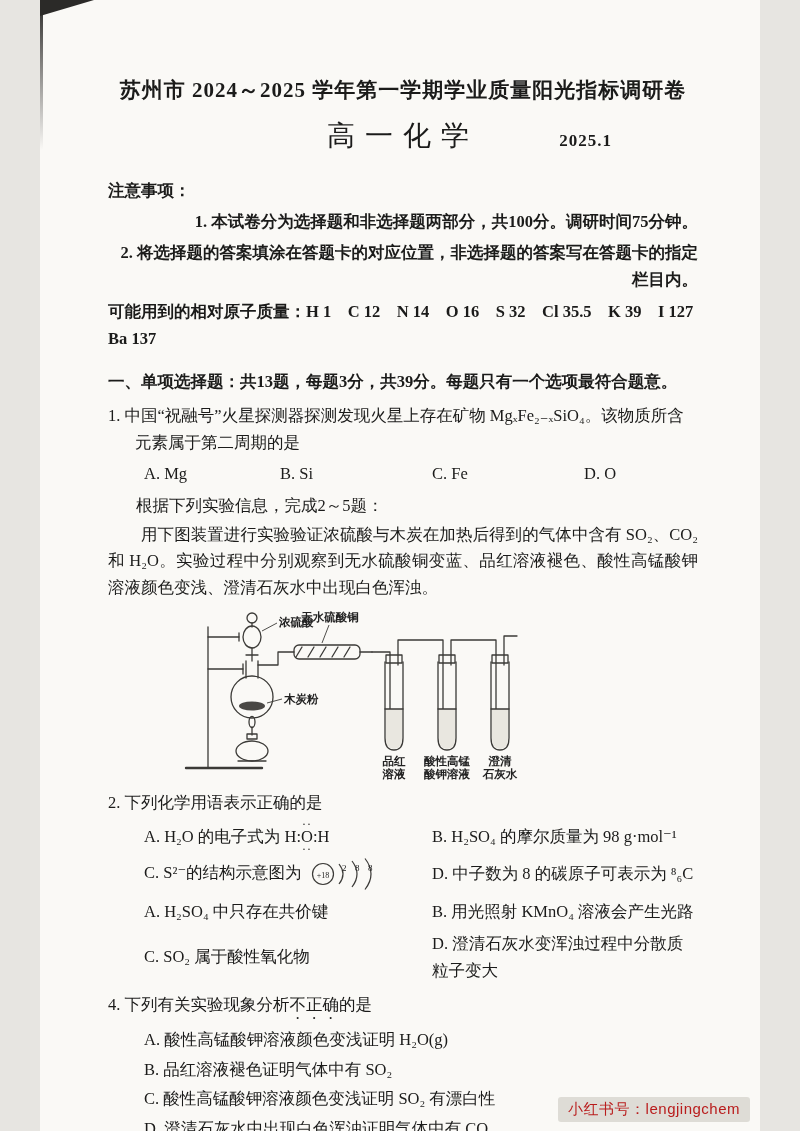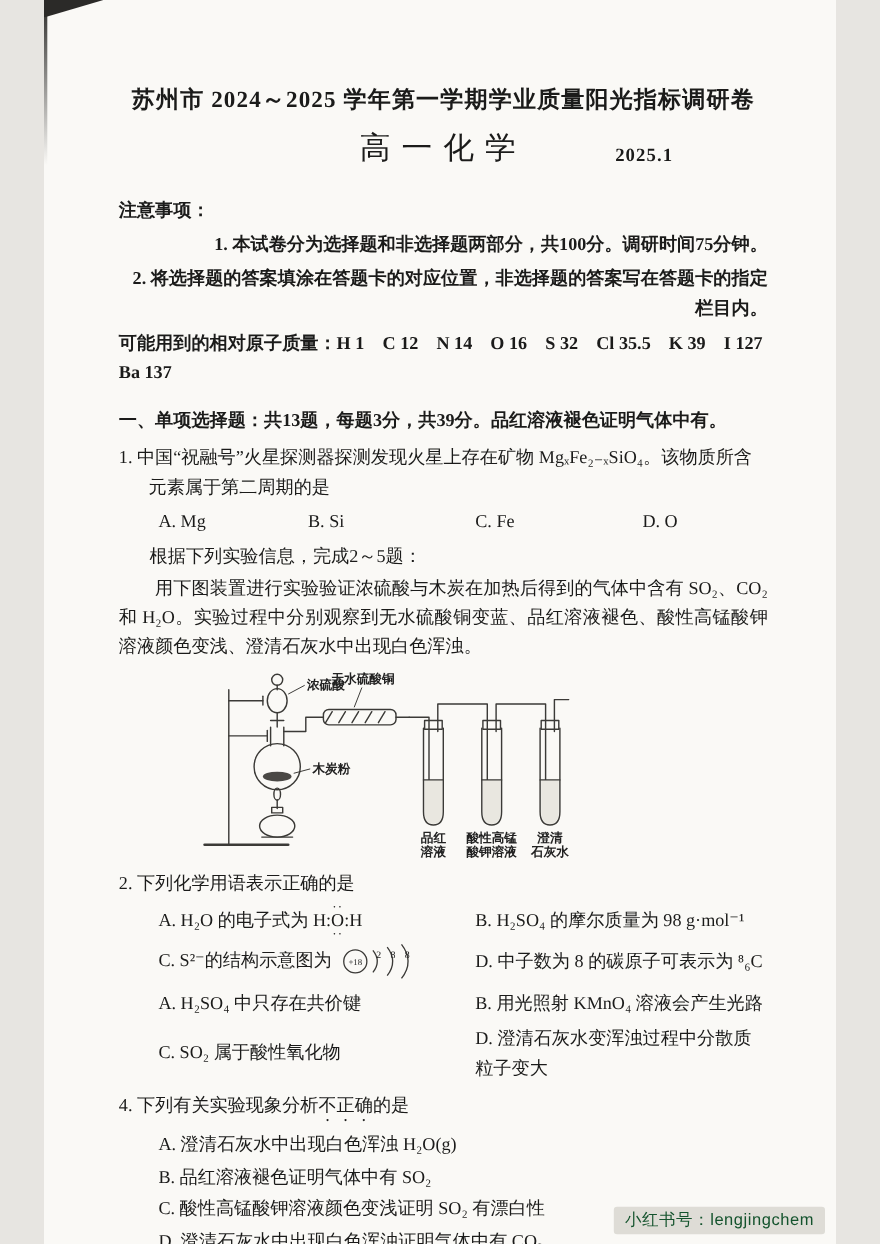"一、单项选择题：共13题，每题3分，共39分。品红溶液褪色证明气体中有。" div.section-heading { text: 品红溶液褪色证明气体中有 -> 每题只有一个选项最符合题意 }
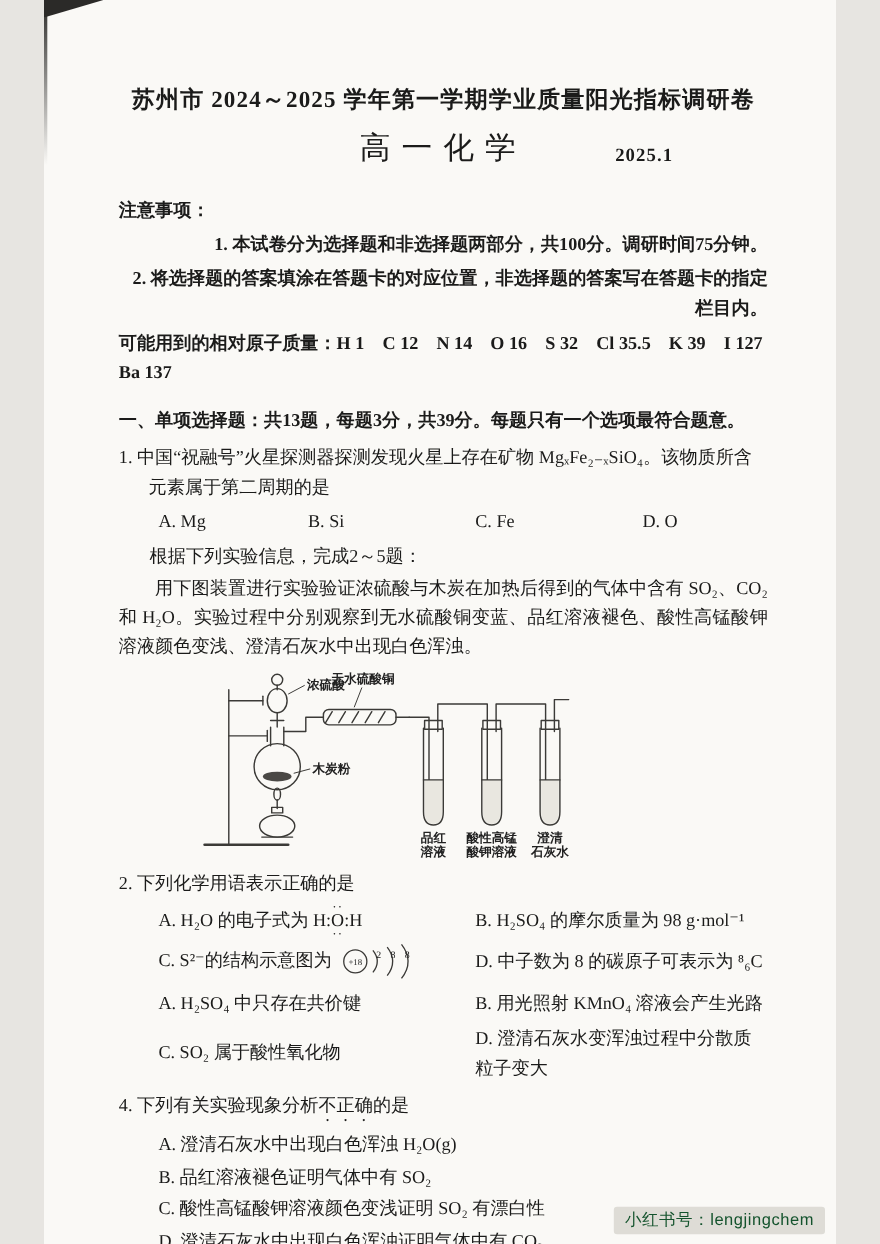"A. 澄清石灰水中出现白色浑浊 H₂O(g)" div.opt { text: 澄清石灰水中出现白色浑浊 -> 酸性高锰酸钾溶液颜色变浅证明 }
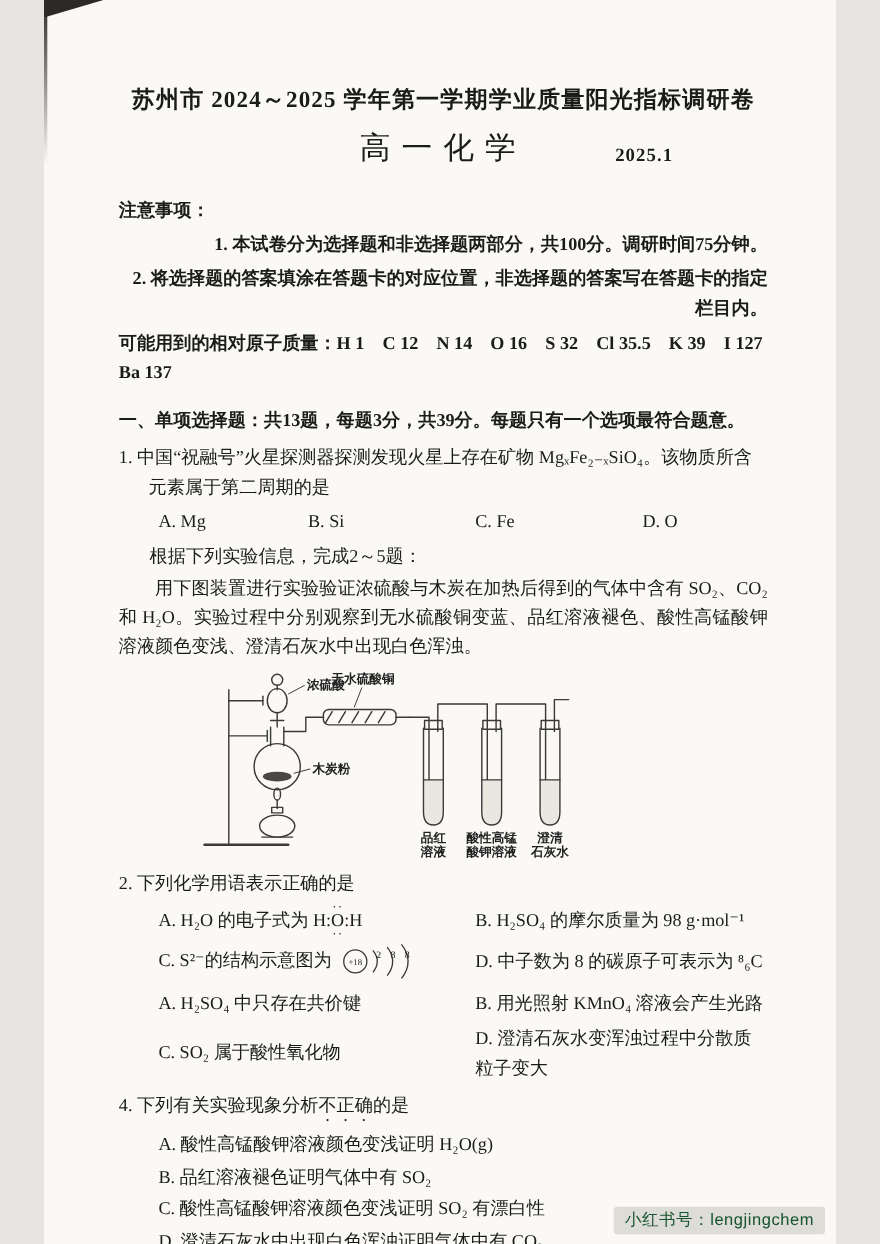"小红书号：lengjingchem" .watermark { color: #14532d -> #b91c1c }
